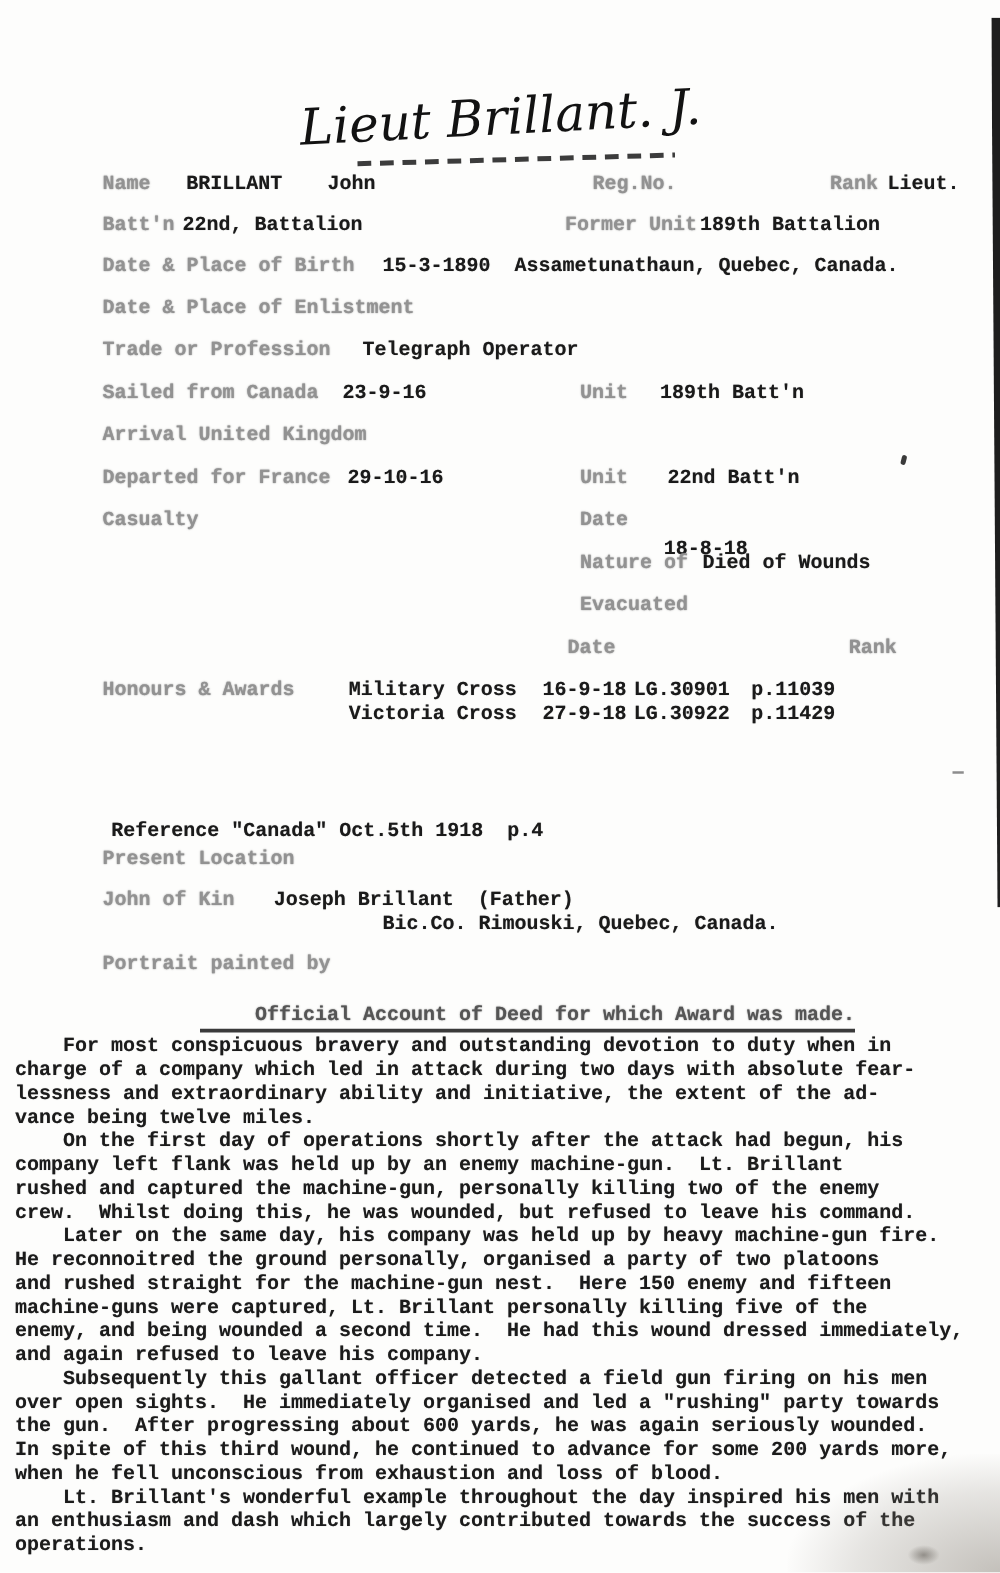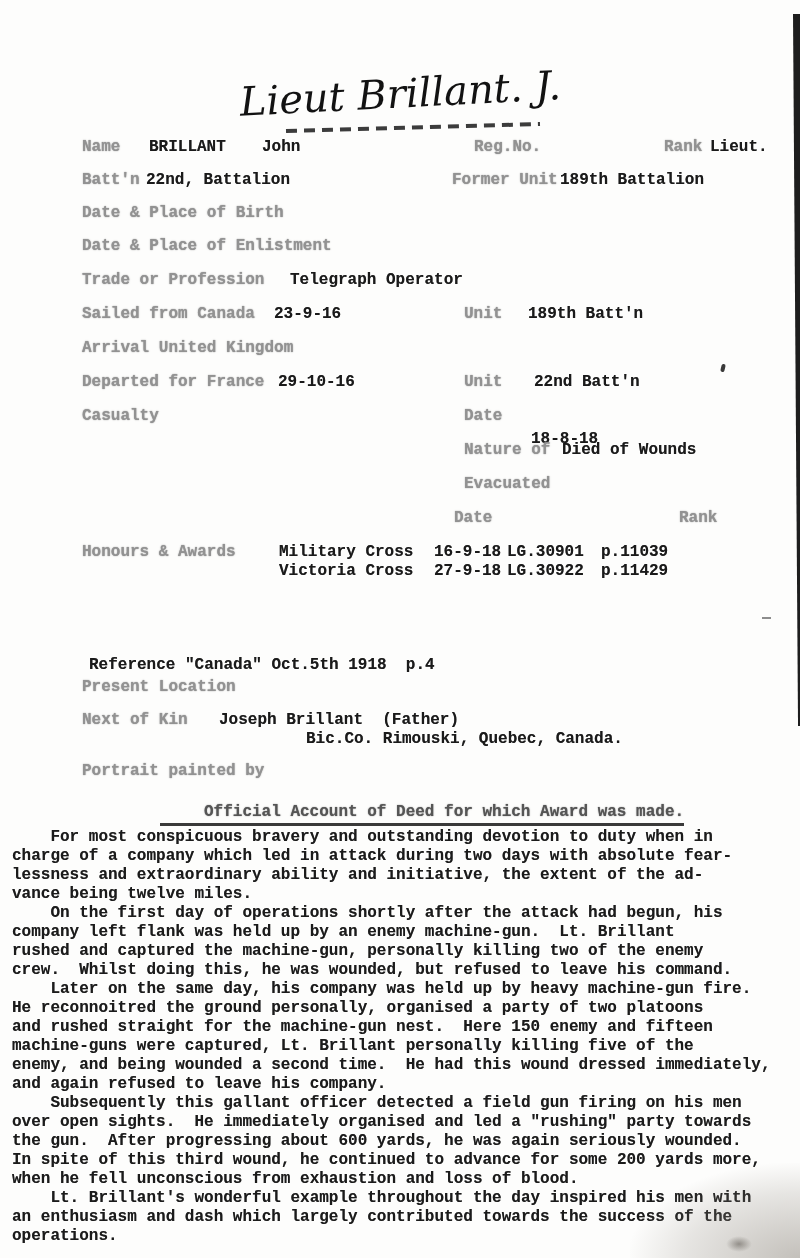"15-3-1890 Assametunathaun, Quebec," span.t { html: none -> <span>15-3-1890 Assametunathaun, Quebec, Canada.</span> }
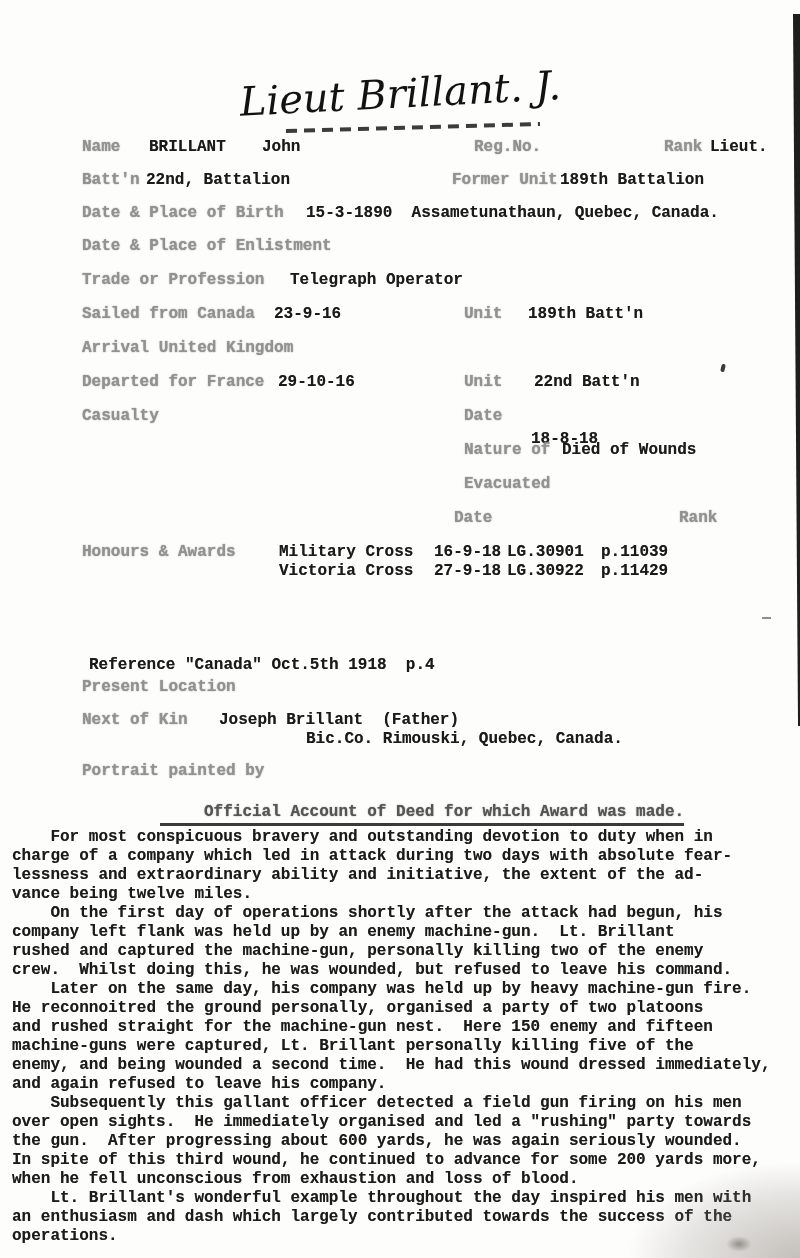"Next of Kin" span.t { text: Next -> John }
